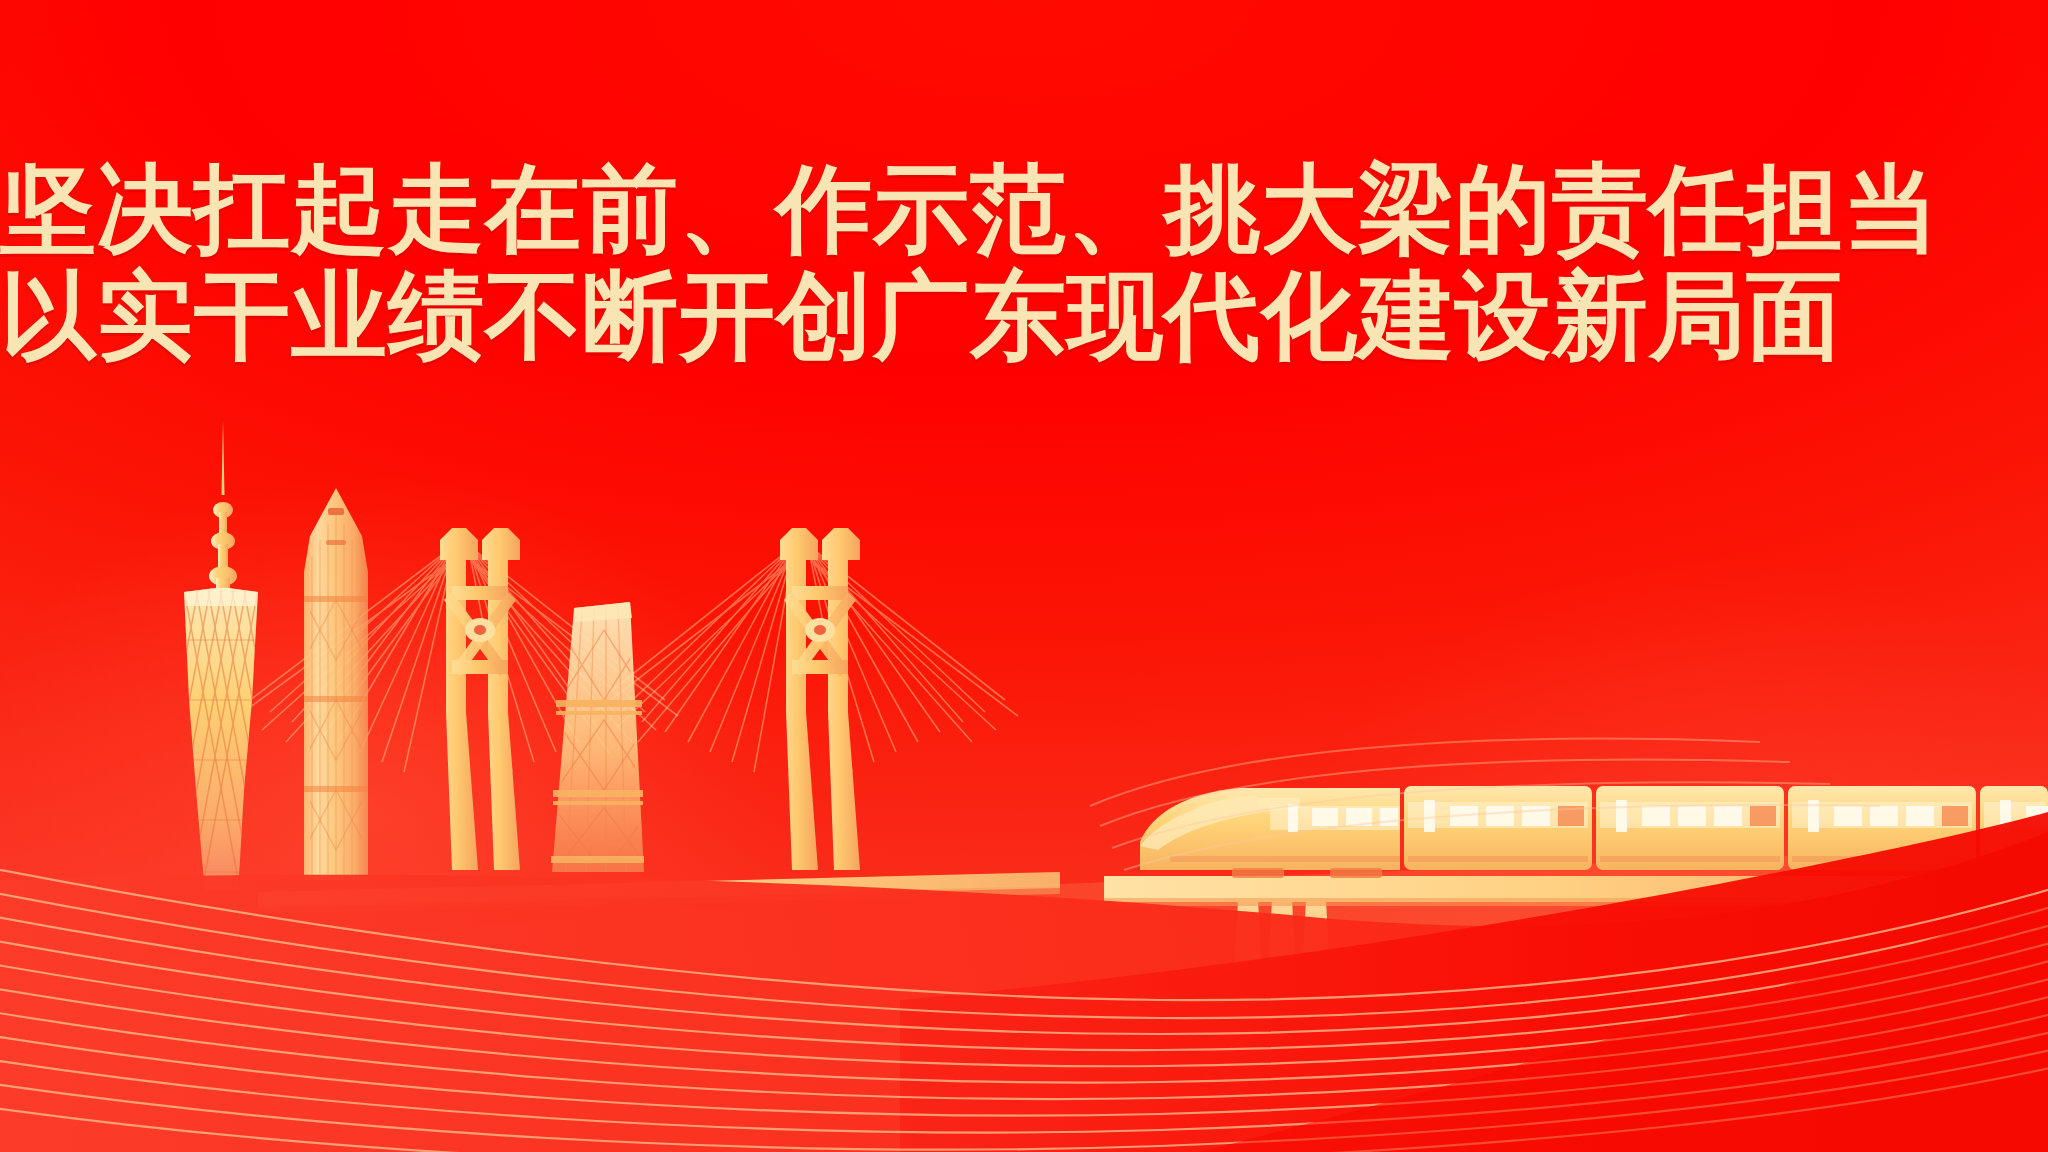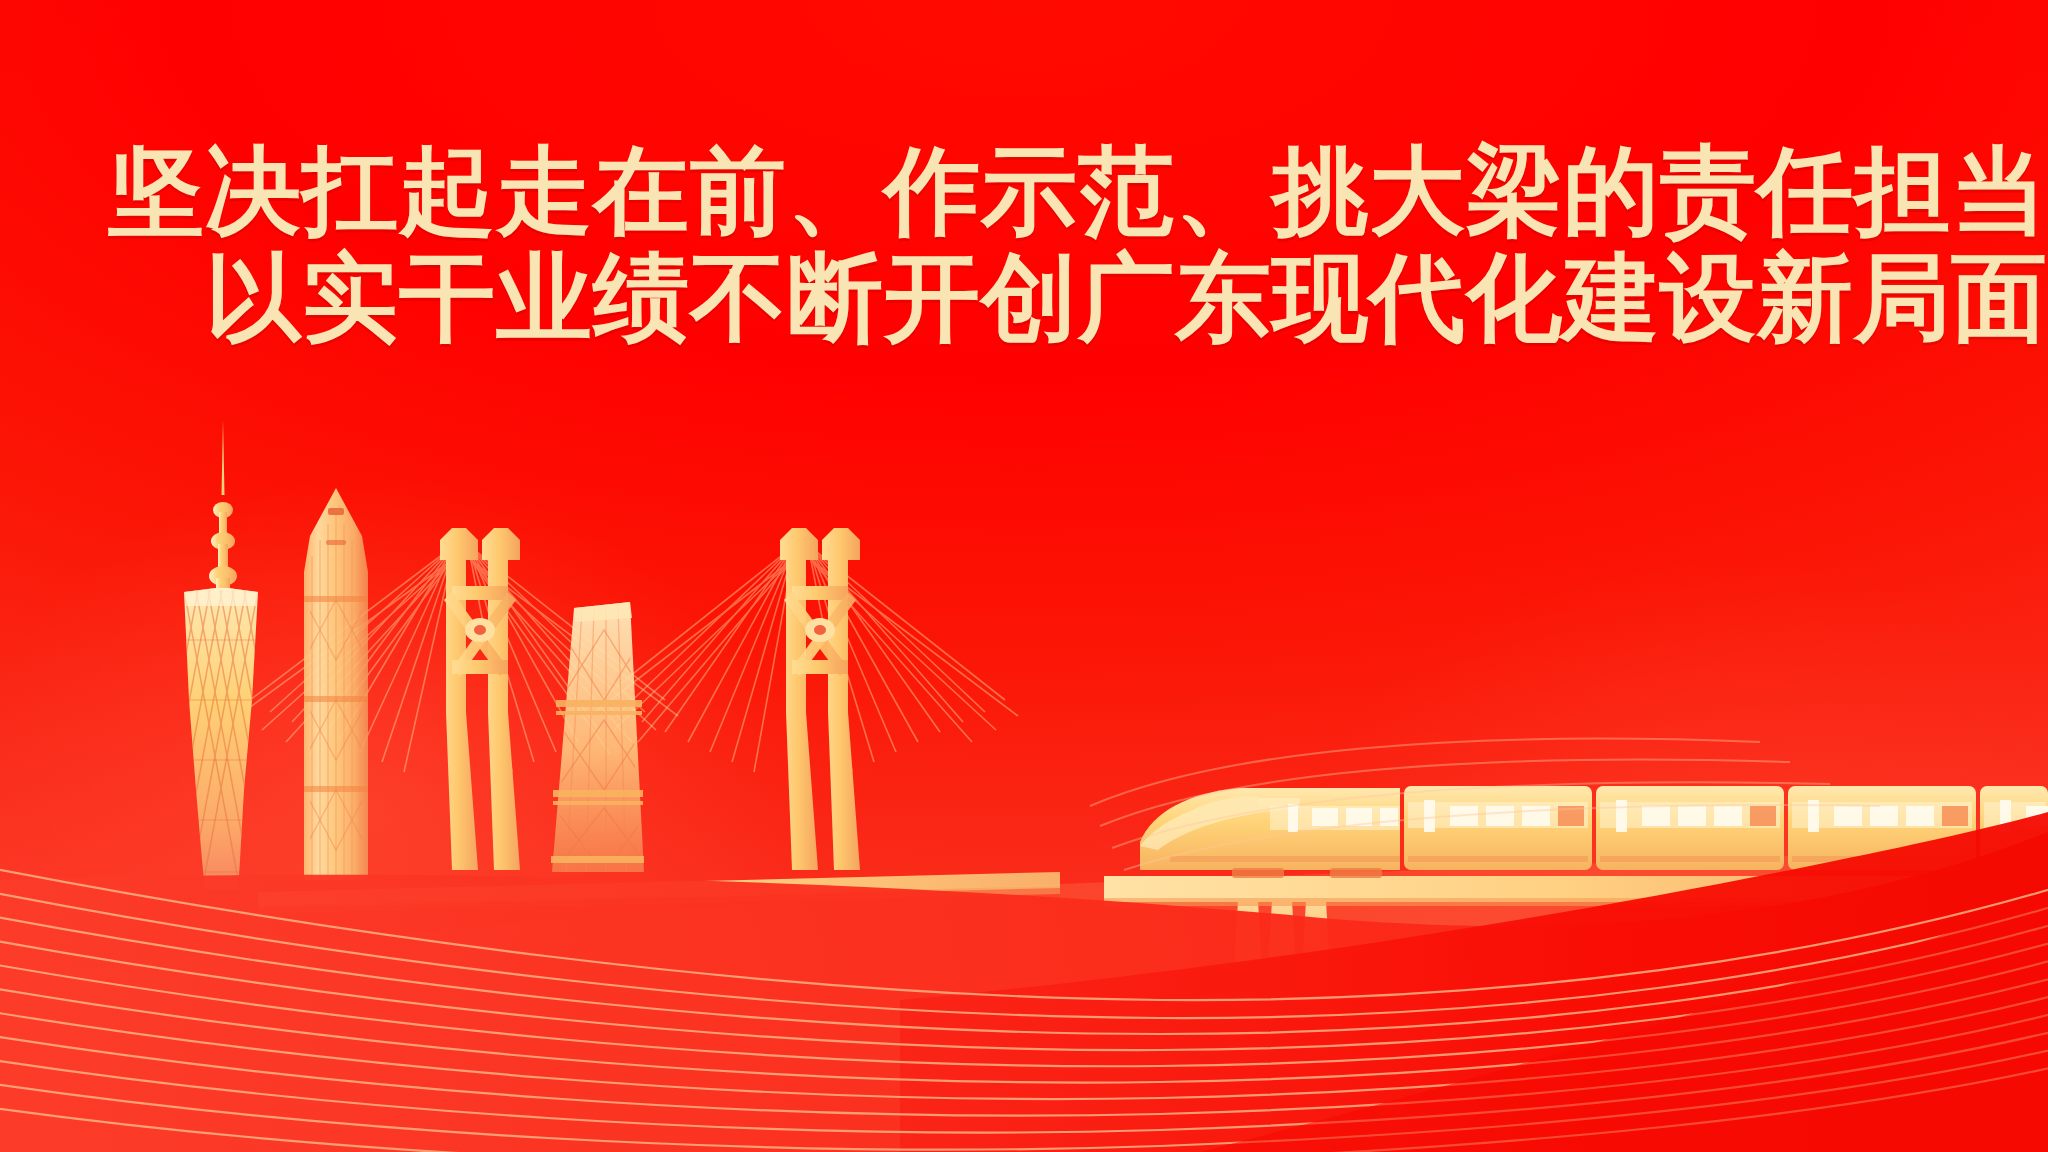"坚决扛起走在前、作示范、挑大梁的责任担当" .headline { text-align: right -> left; top: 138px -> 156px }
